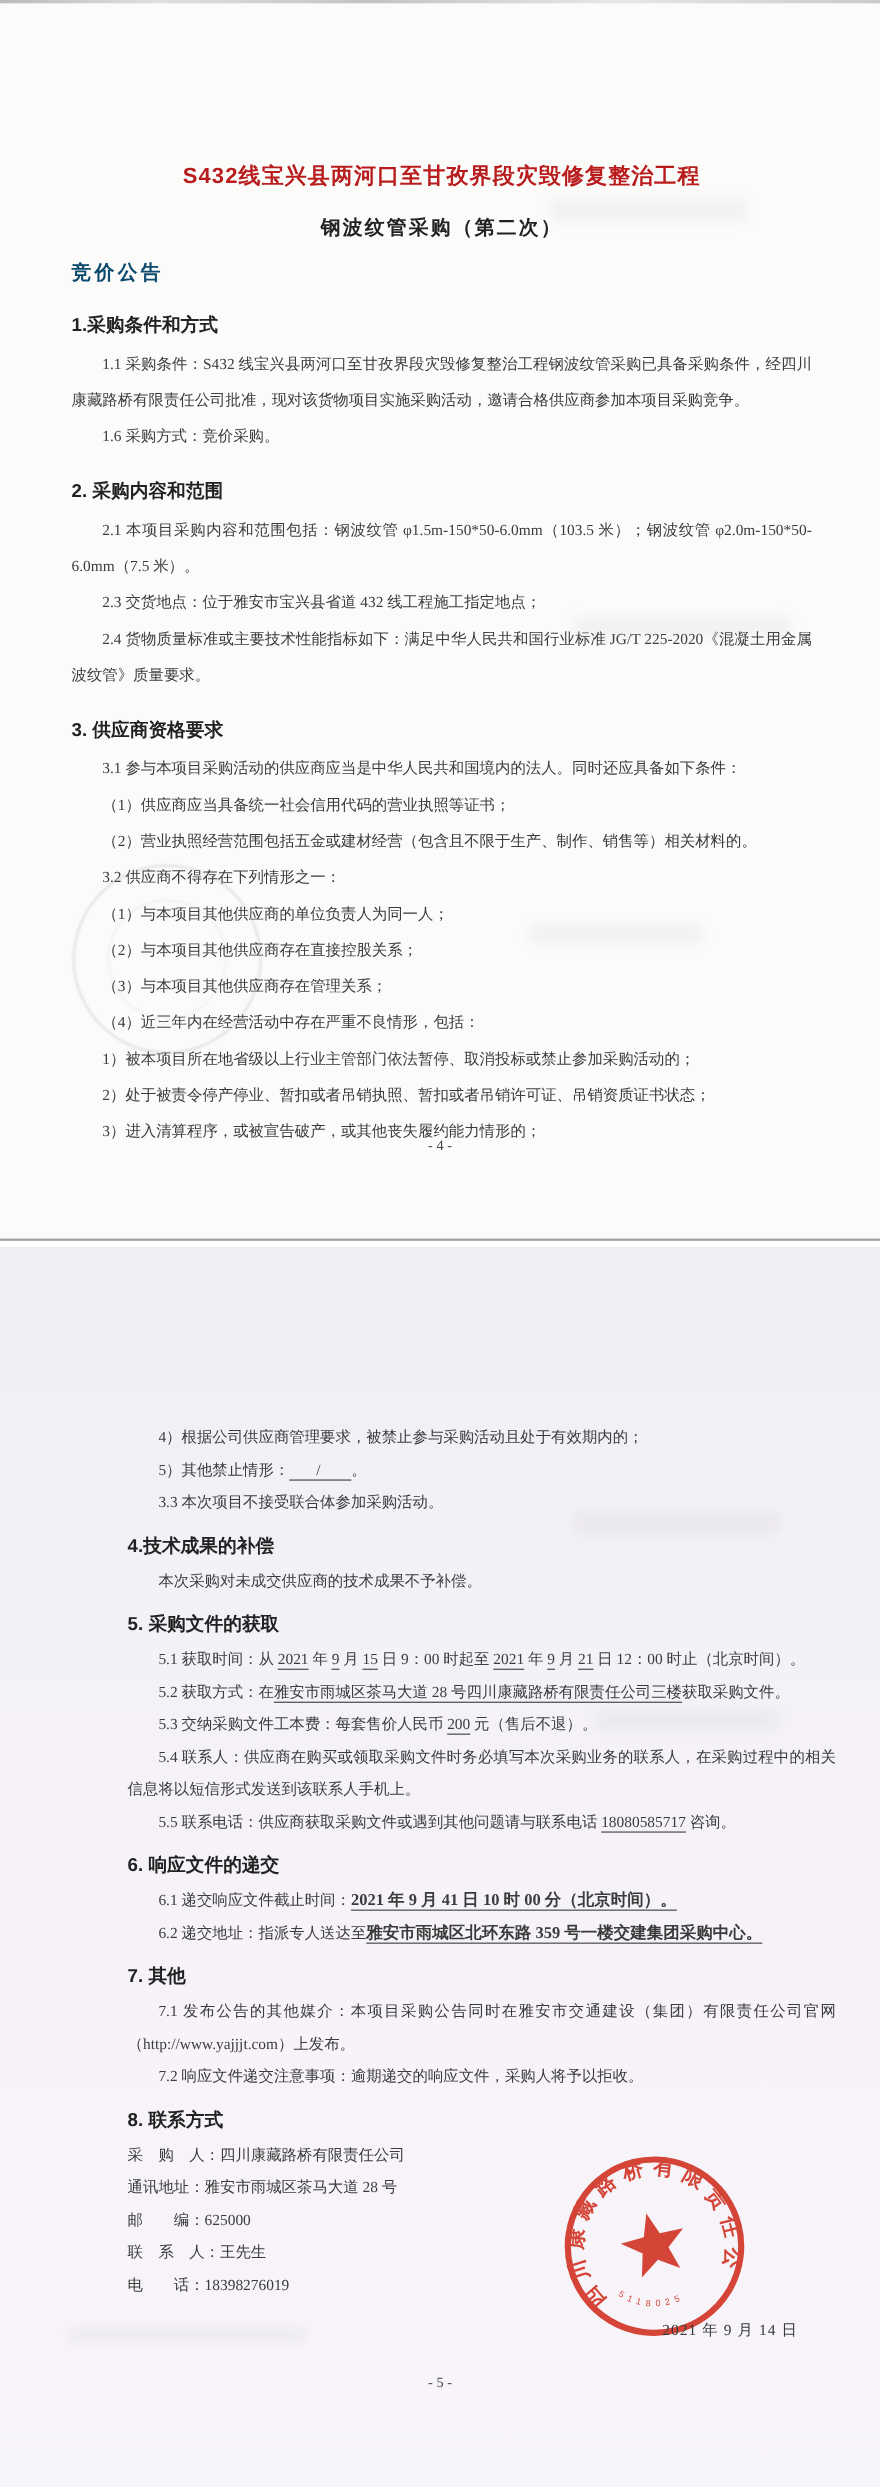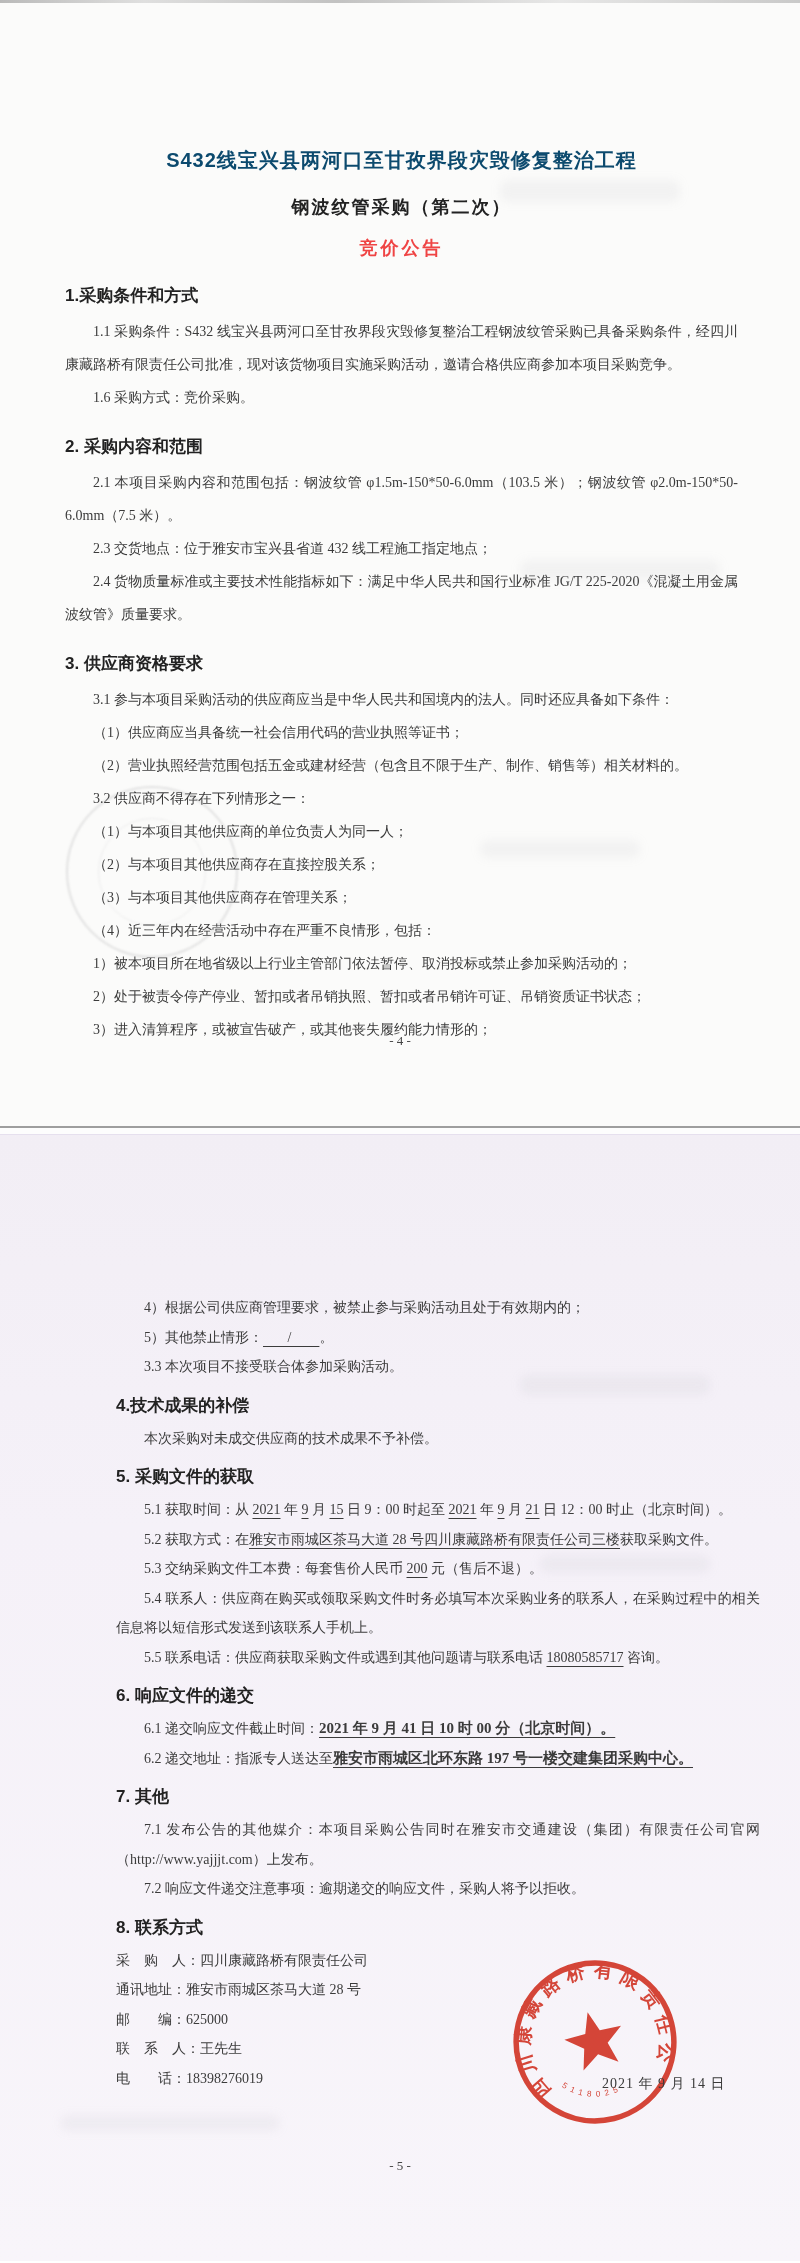"S432线宝兴县两河口至甘孜界段灾毁修复整治工程" .doc-title { color: #0c4a6e -> #b91c1c }
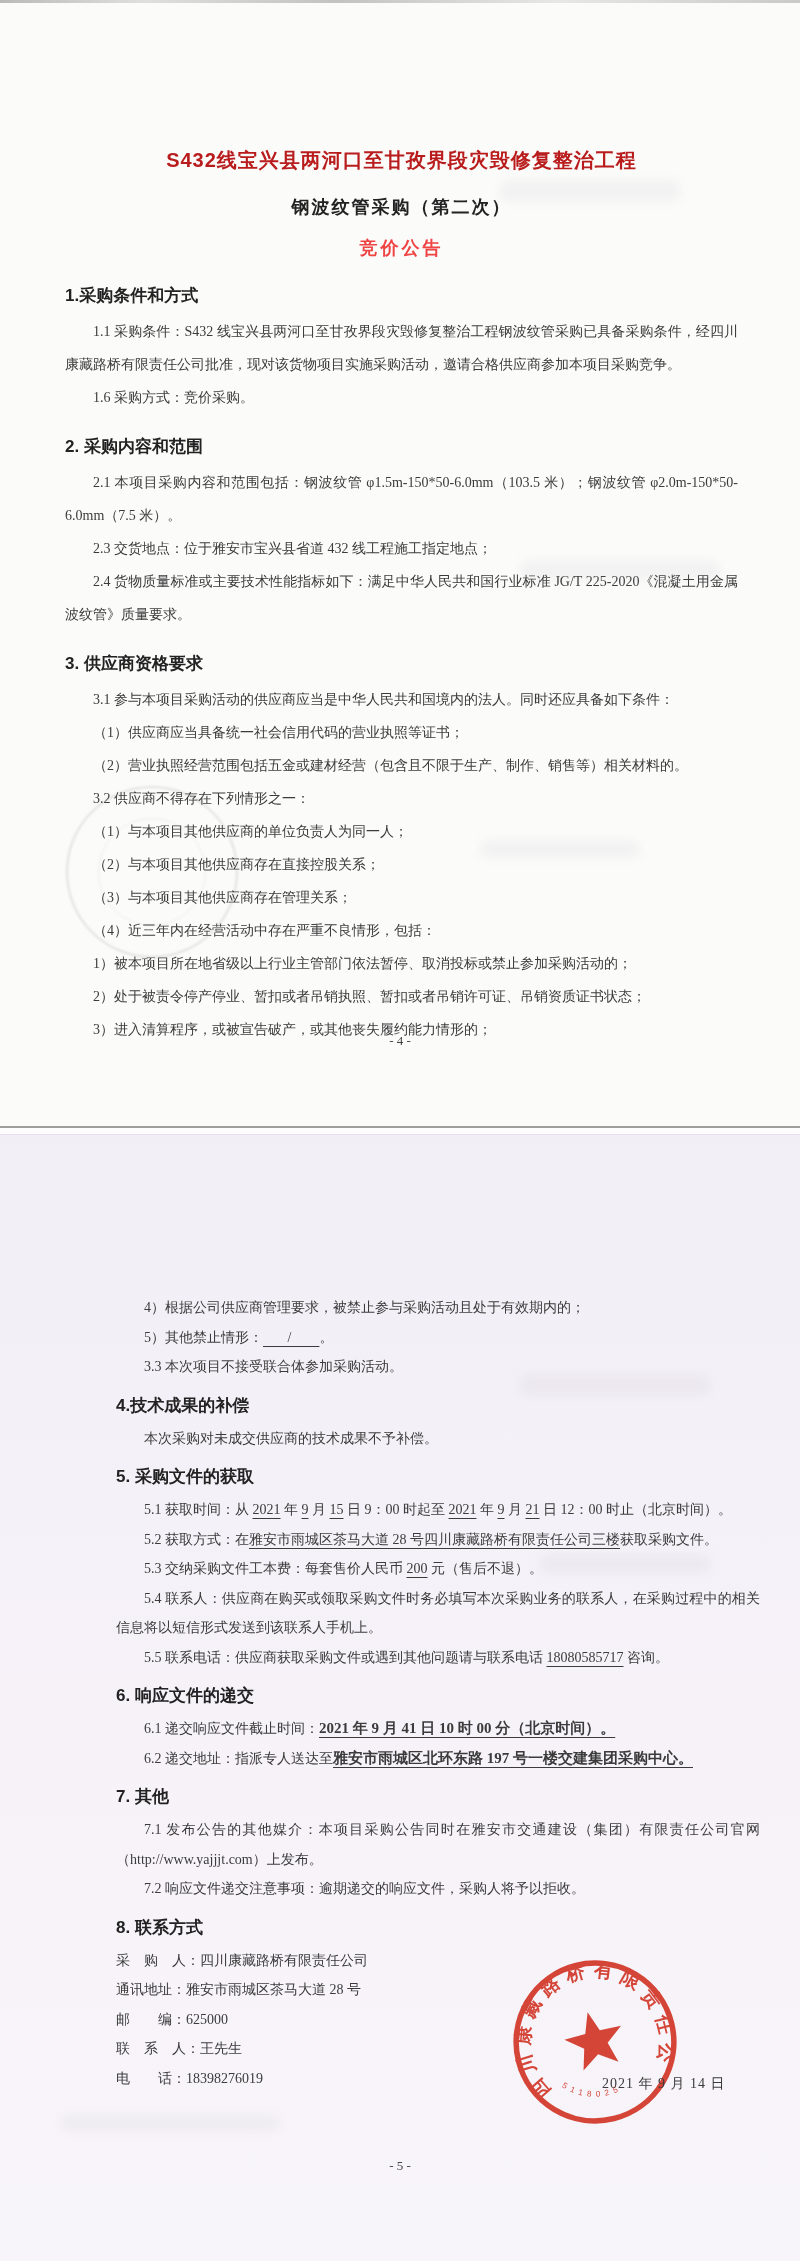"竞价公告" .doc-type { color: #ef4444 -> #0c4a6e; text-align: center -> none }
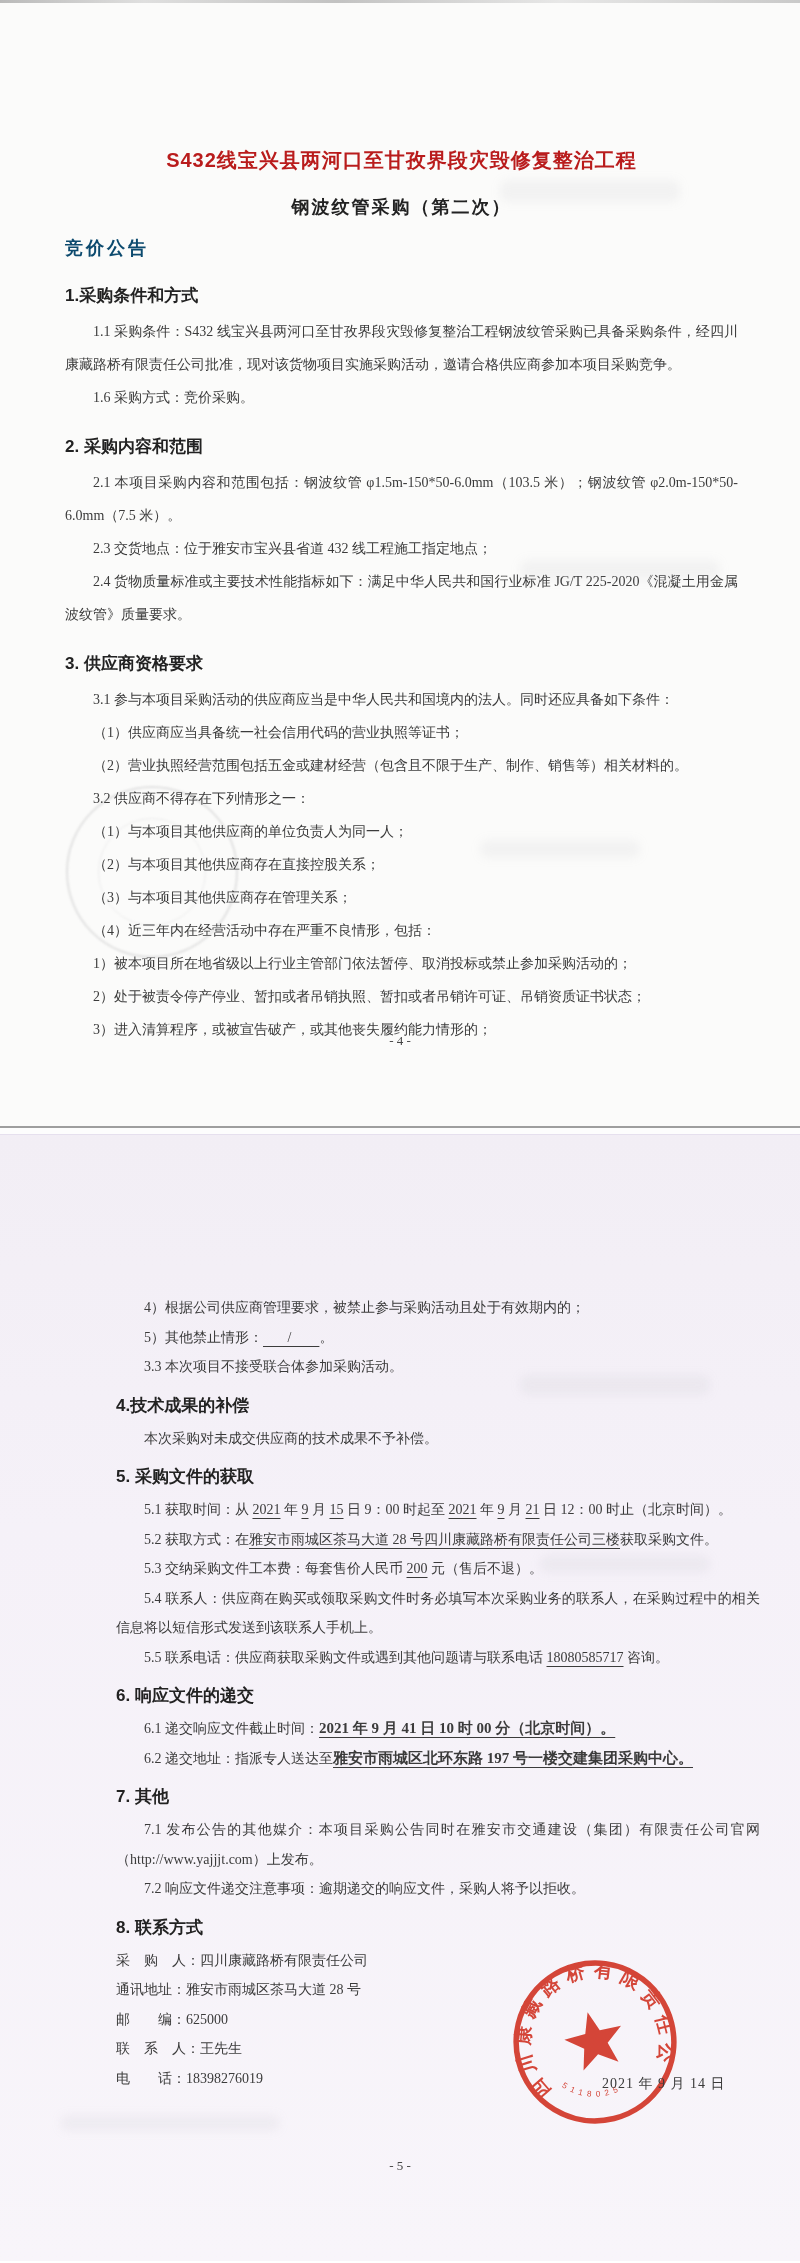"雅安市雨城区北环东路 197 号一楼交建集团采购中心。" span.seg-u { text: 197 -> 359 }
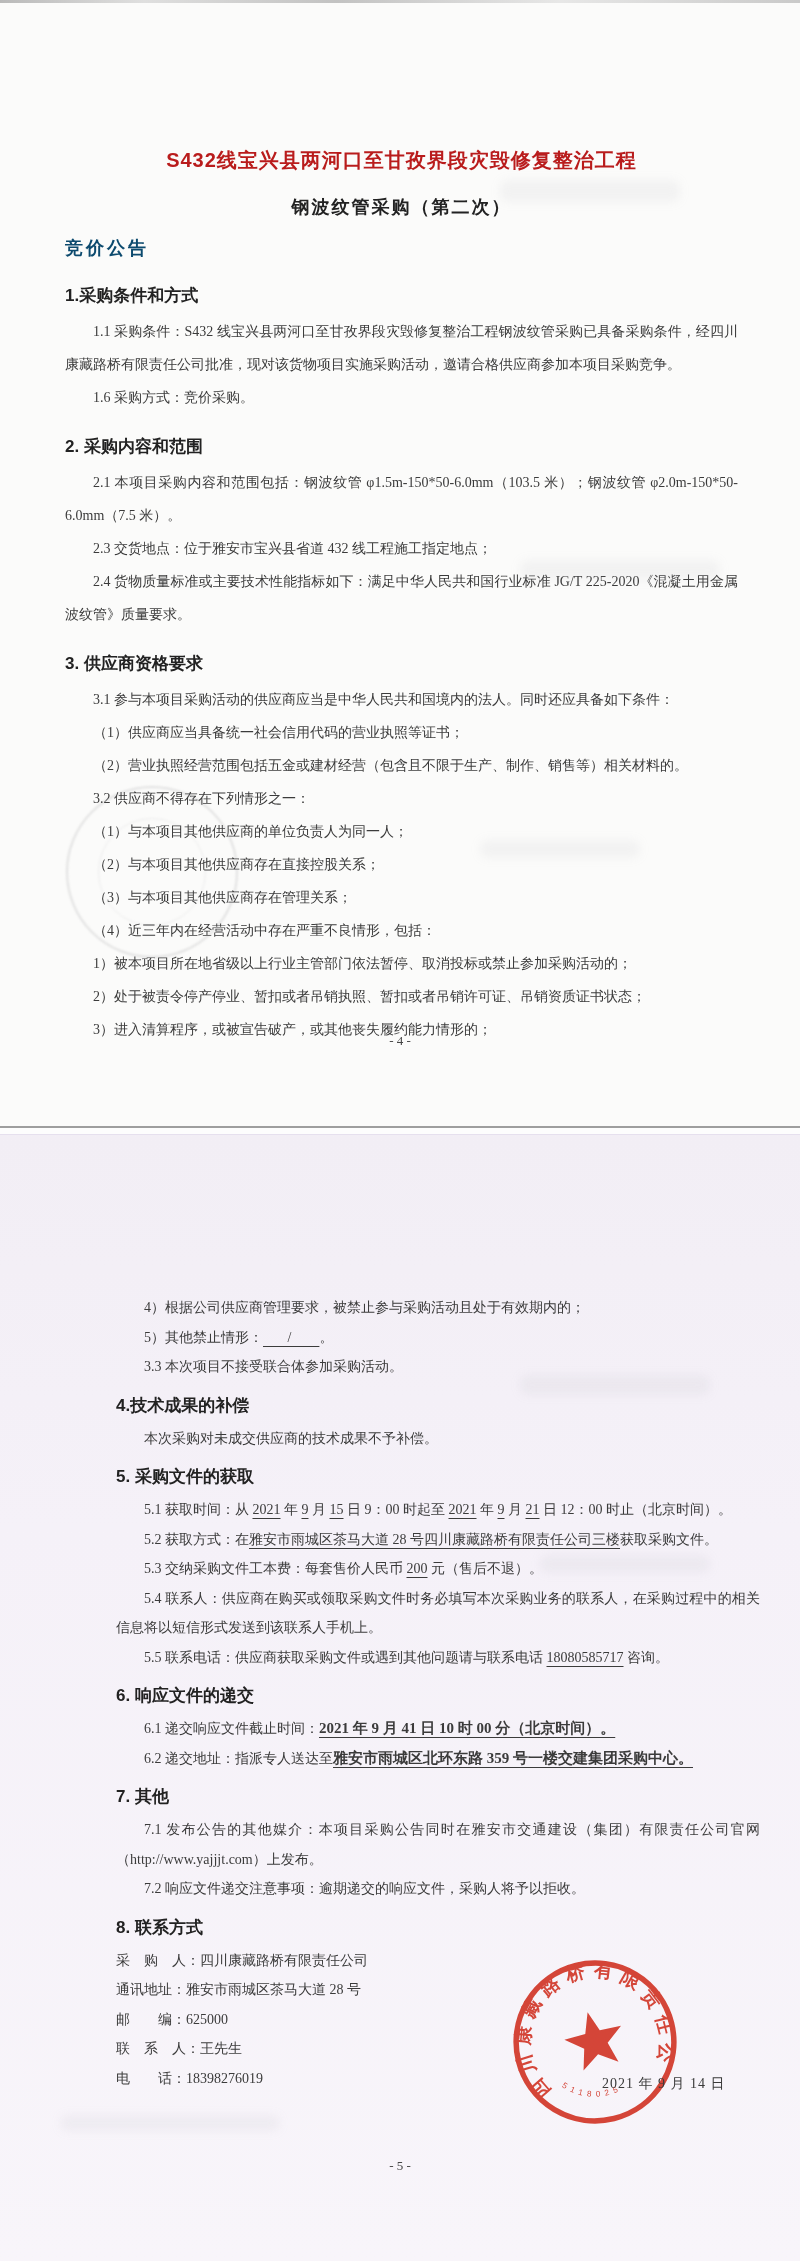"2021 年 9 月 14" .issue-date { top: 938px -> 974px }
